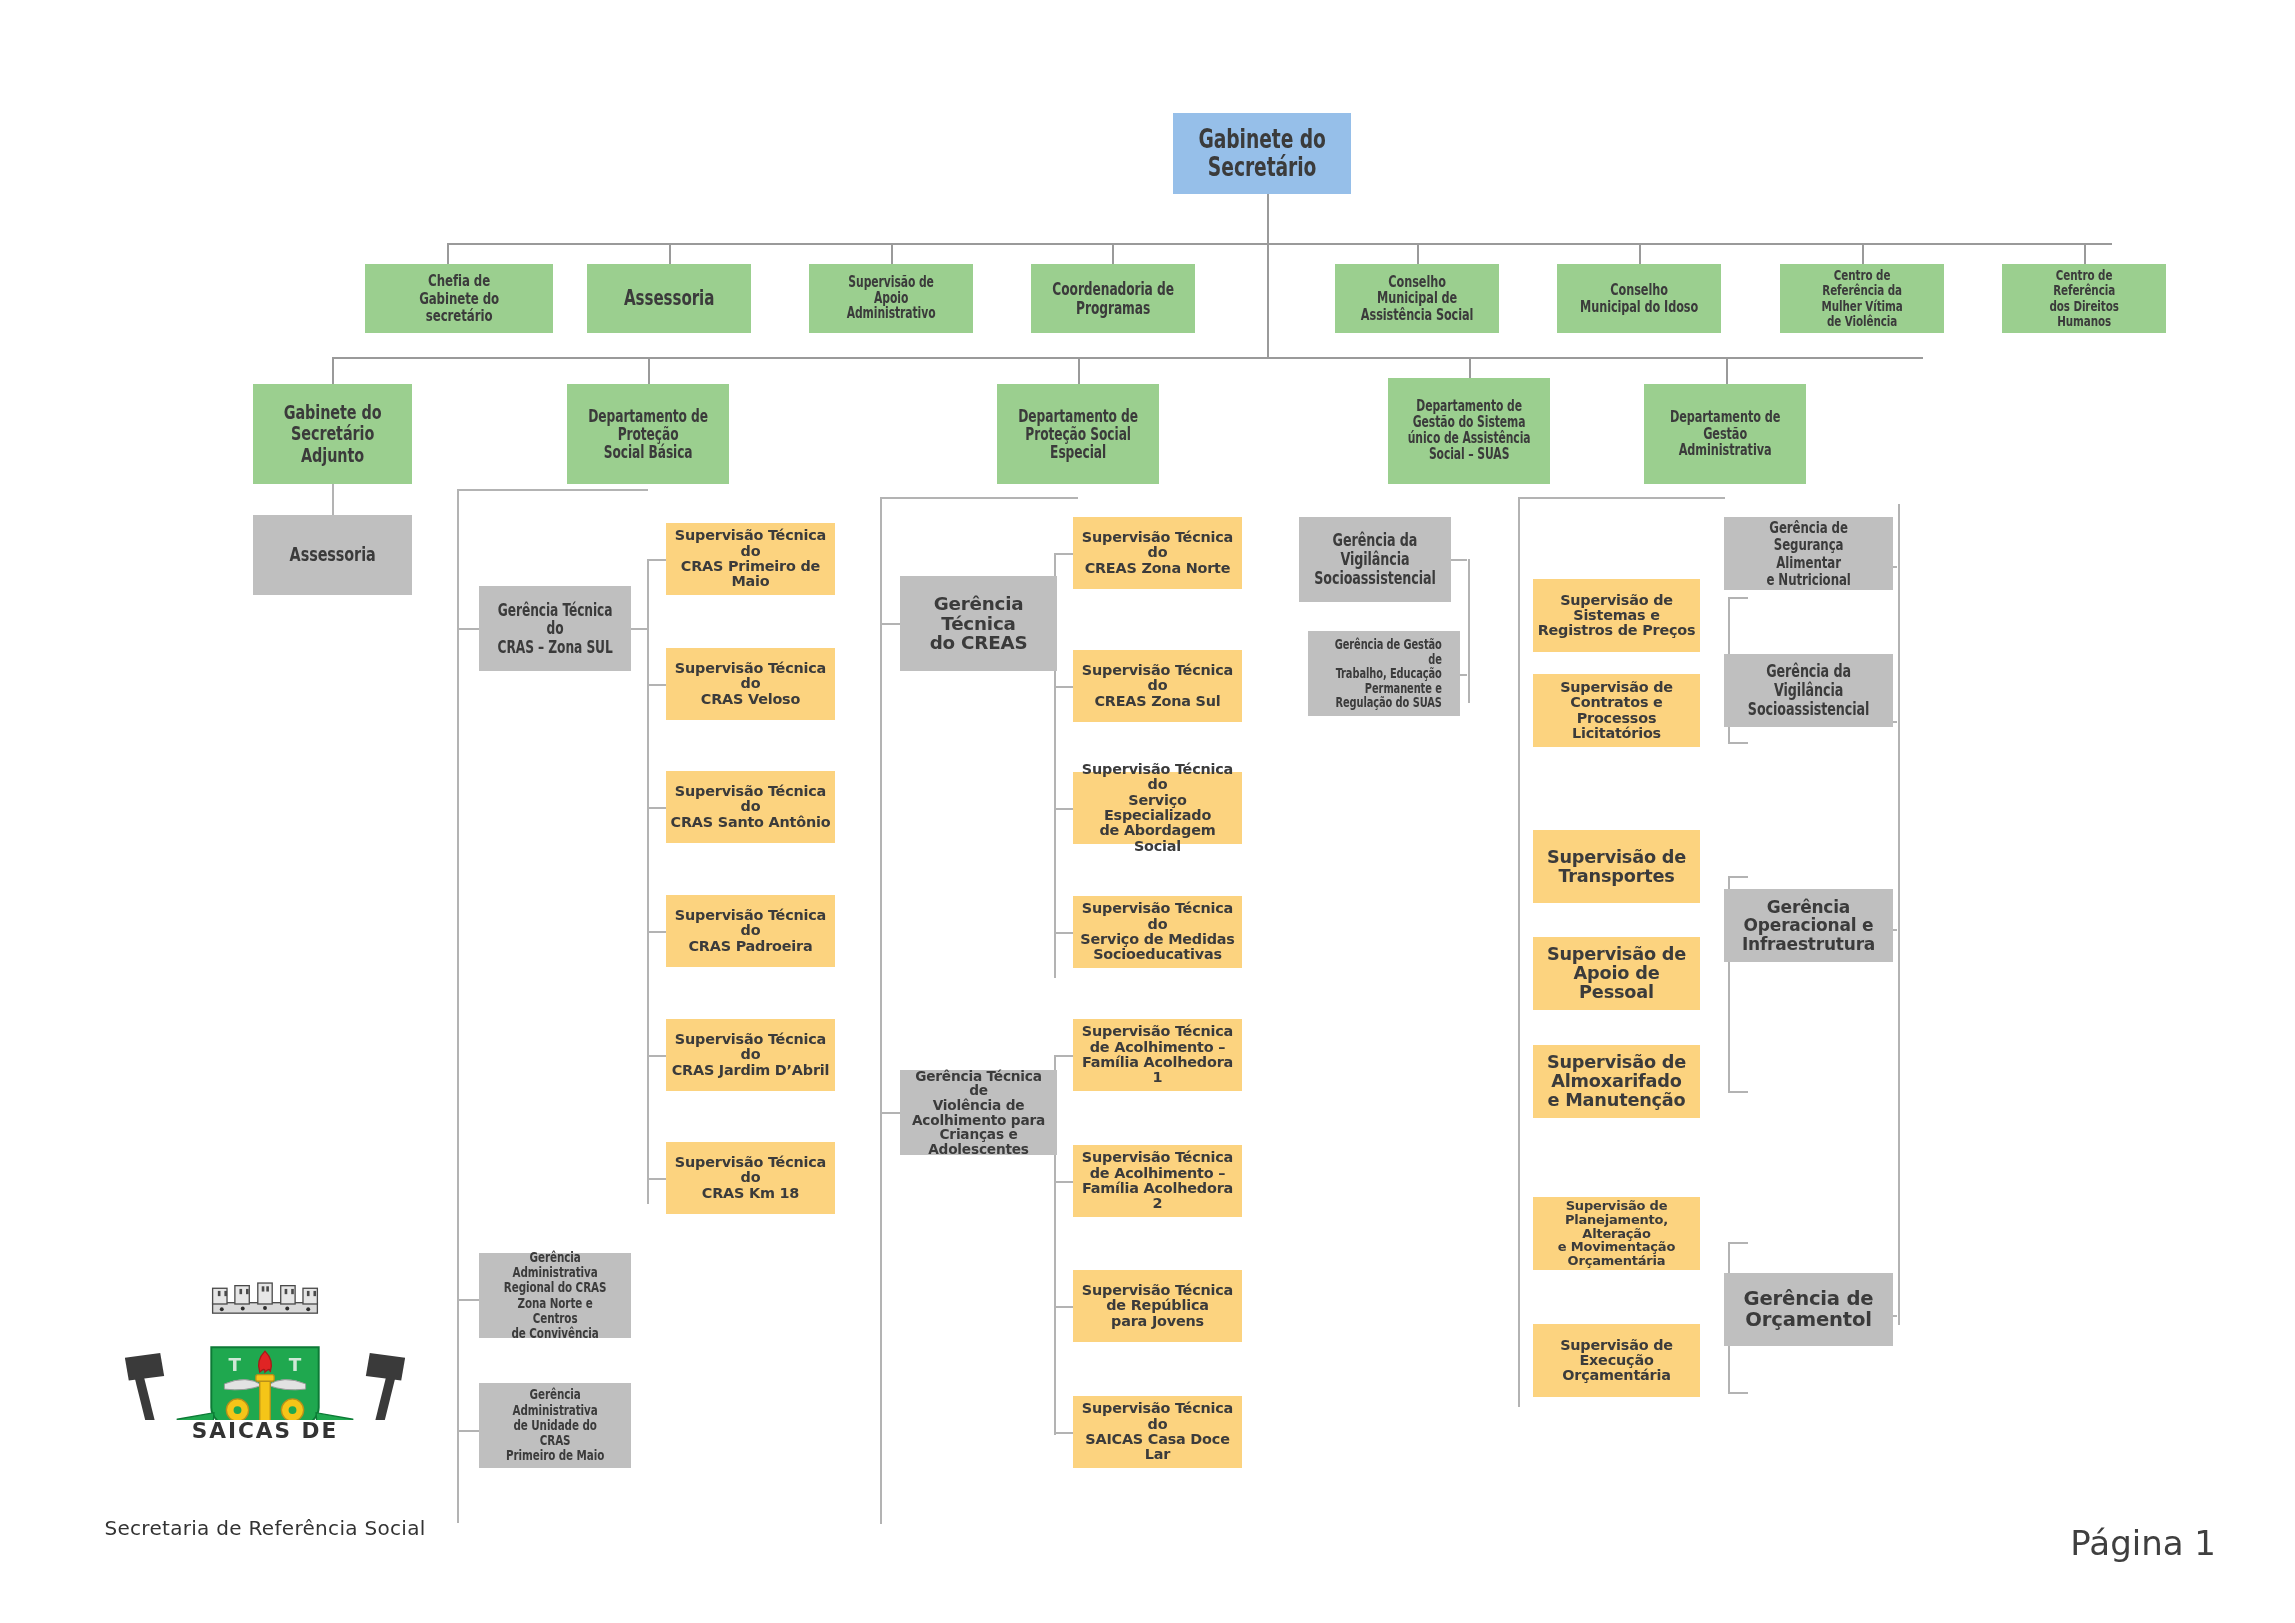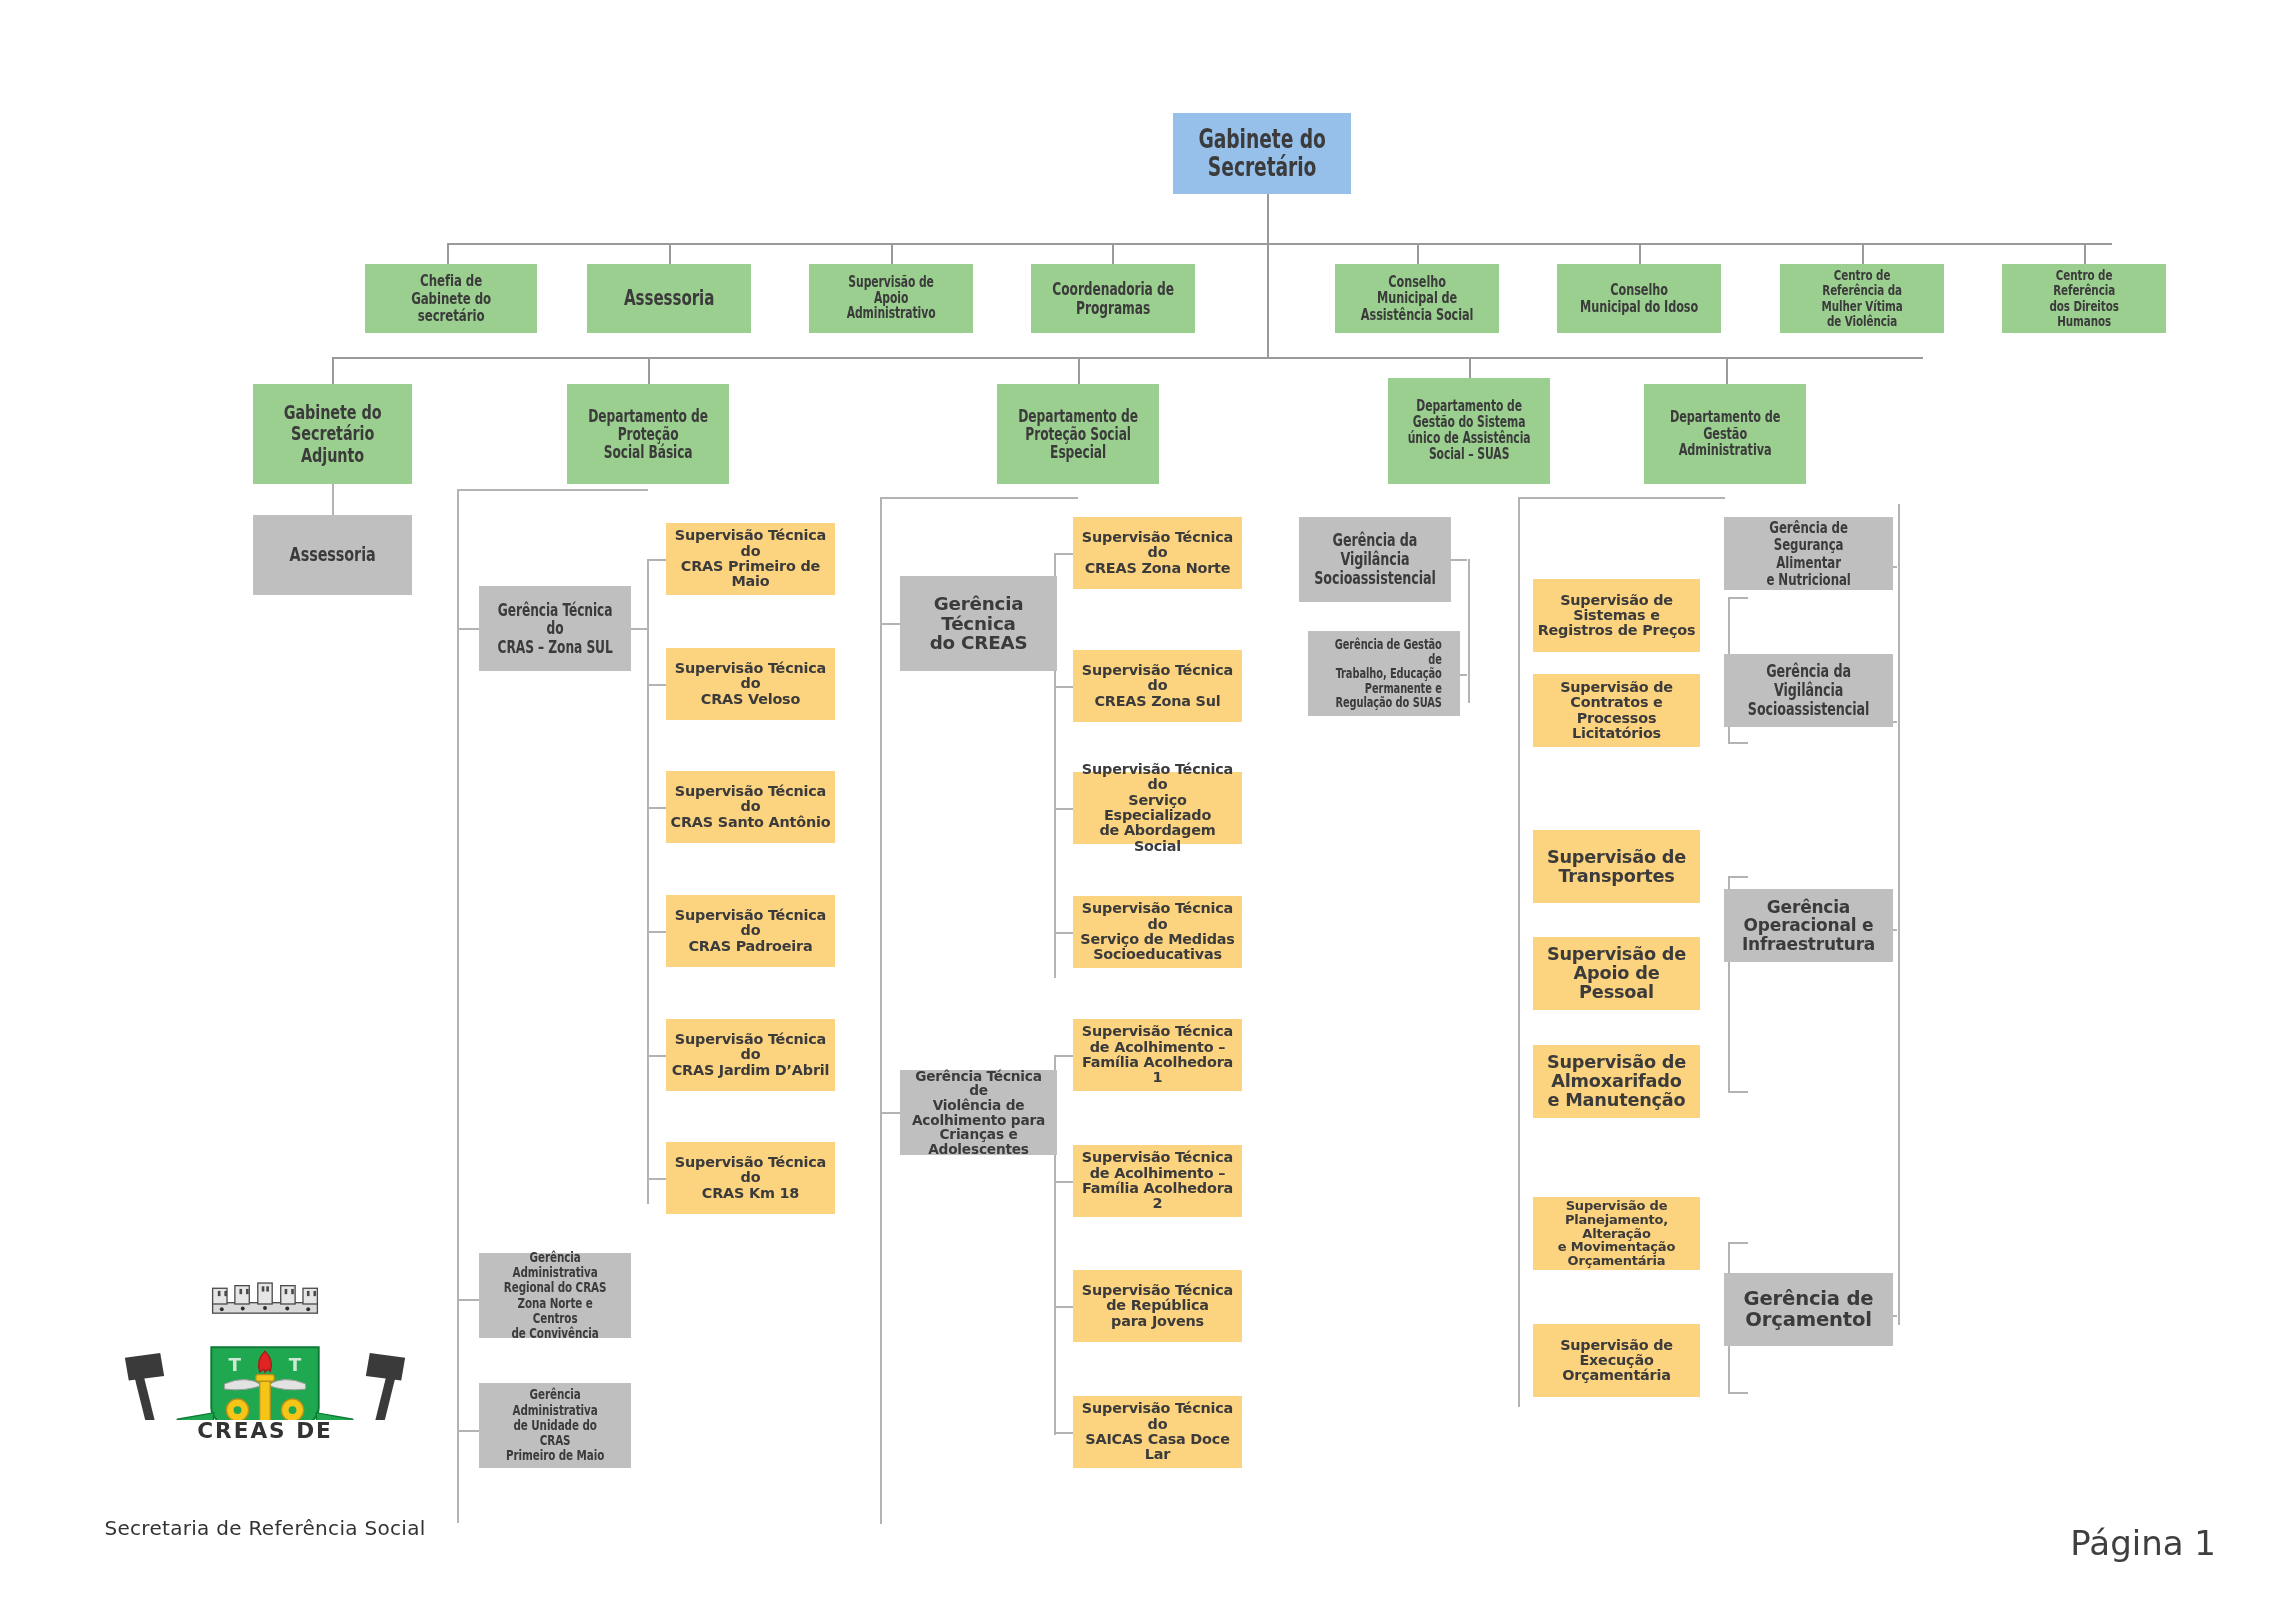"Chefia de" div.box { width: 172px -> 188px }
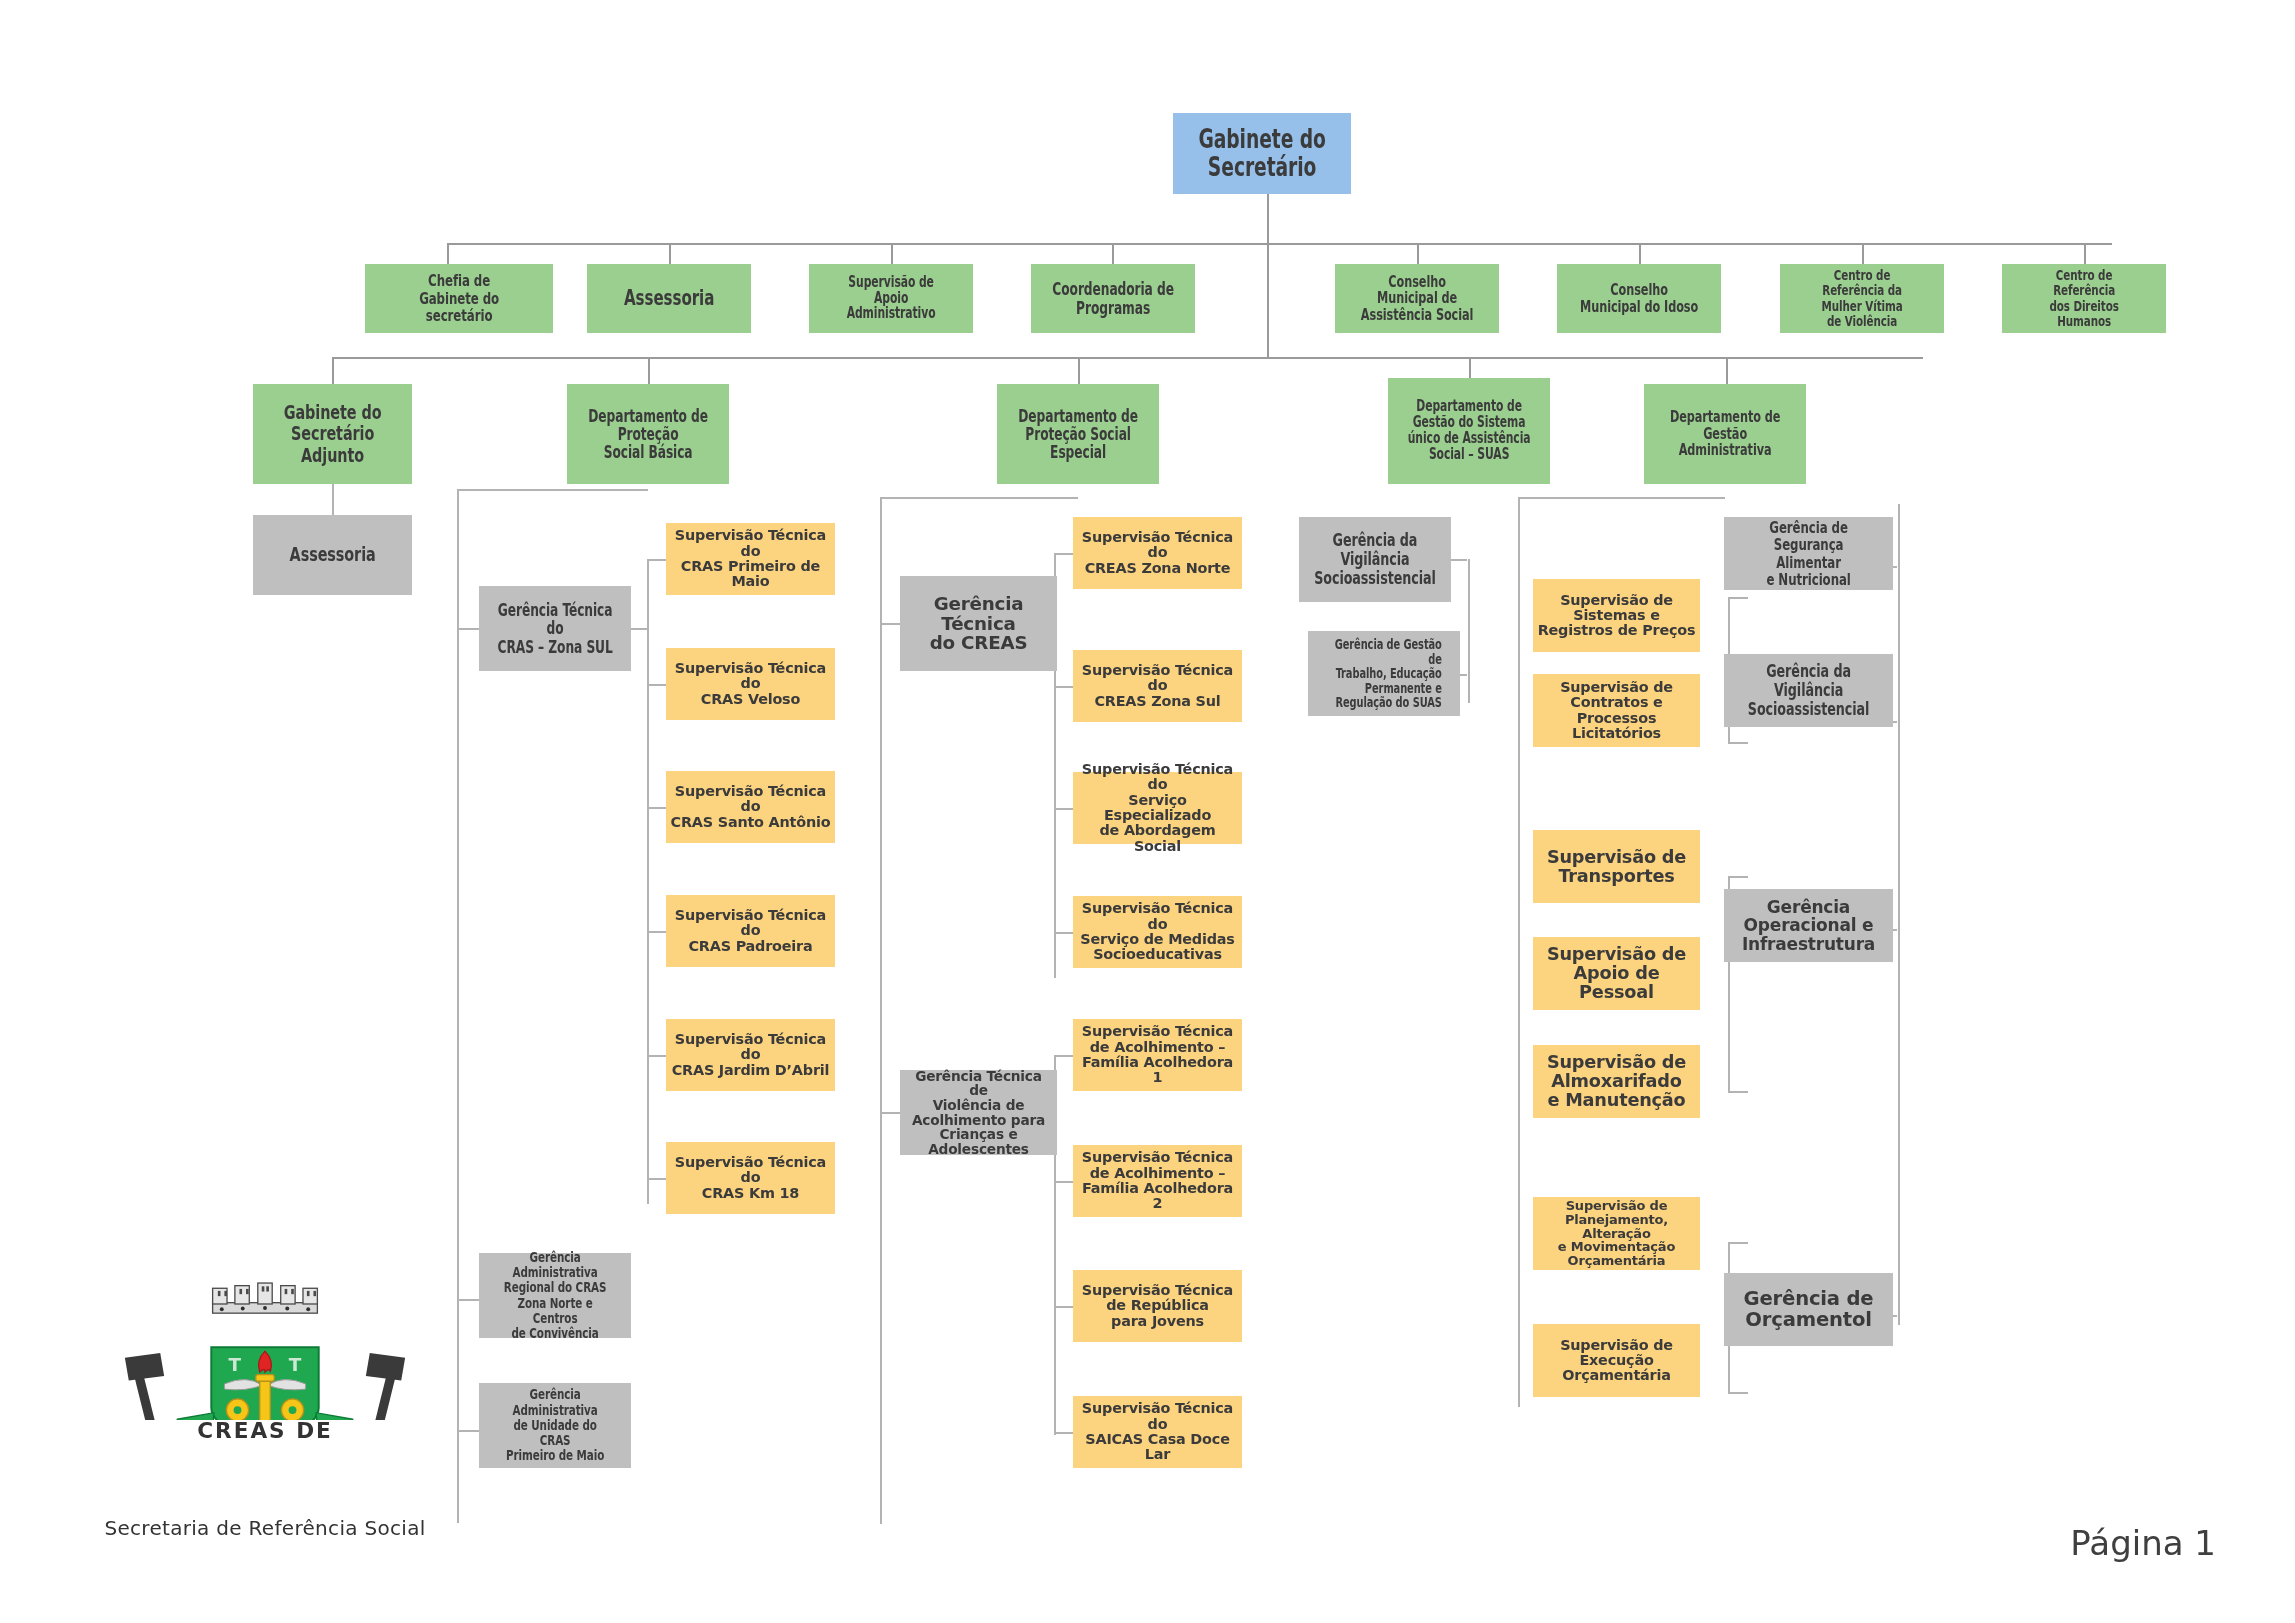"CREAS DE" div.logo-word { text: CREAS -> SAICAS }
